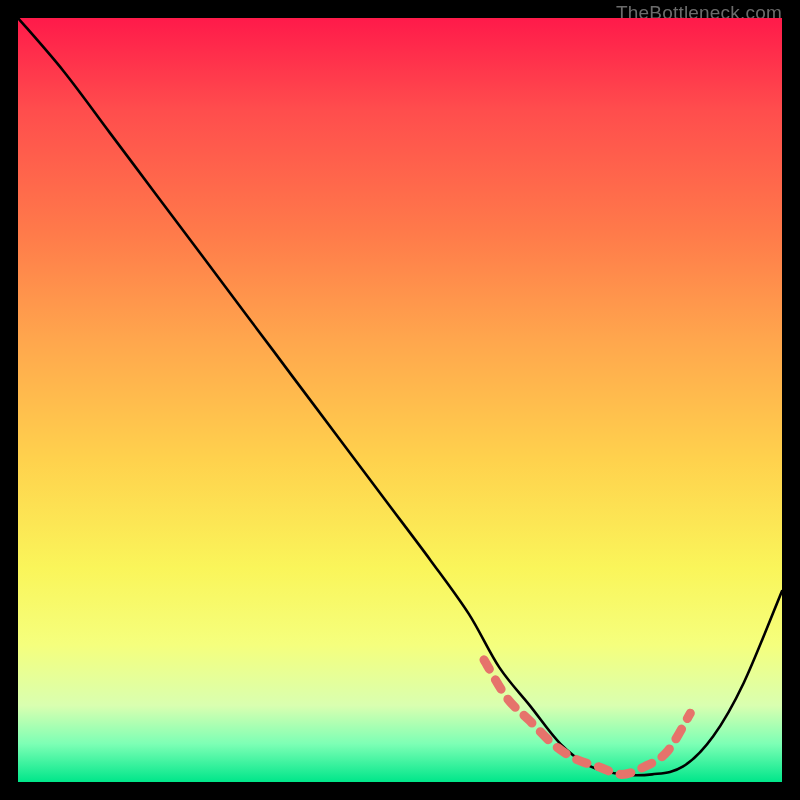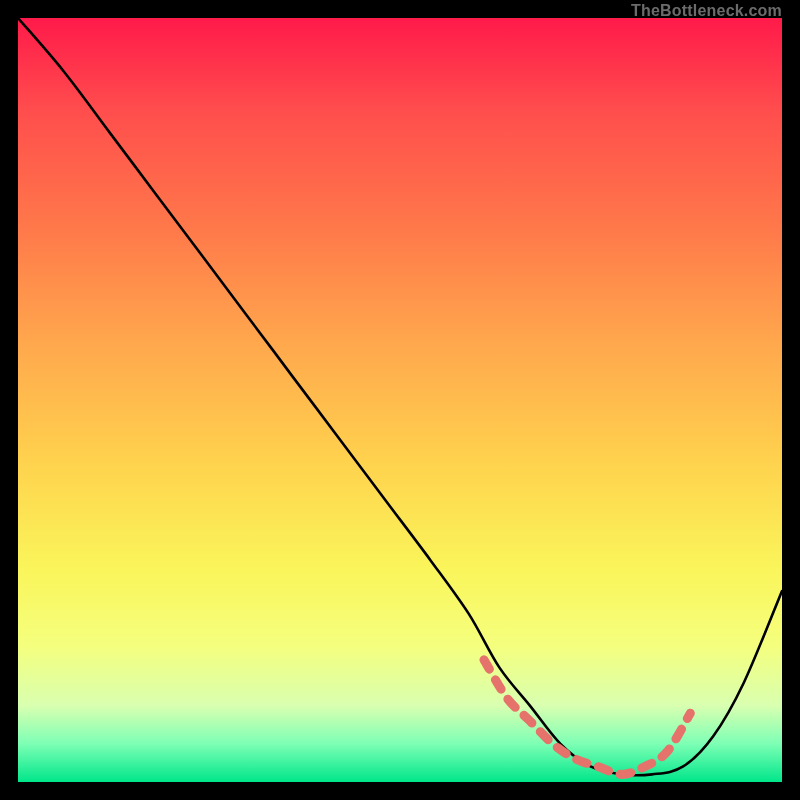"TheBottleneck.com" .watermark { font-size: 16px -> 19px; font-weight: 700 -> 400 }
